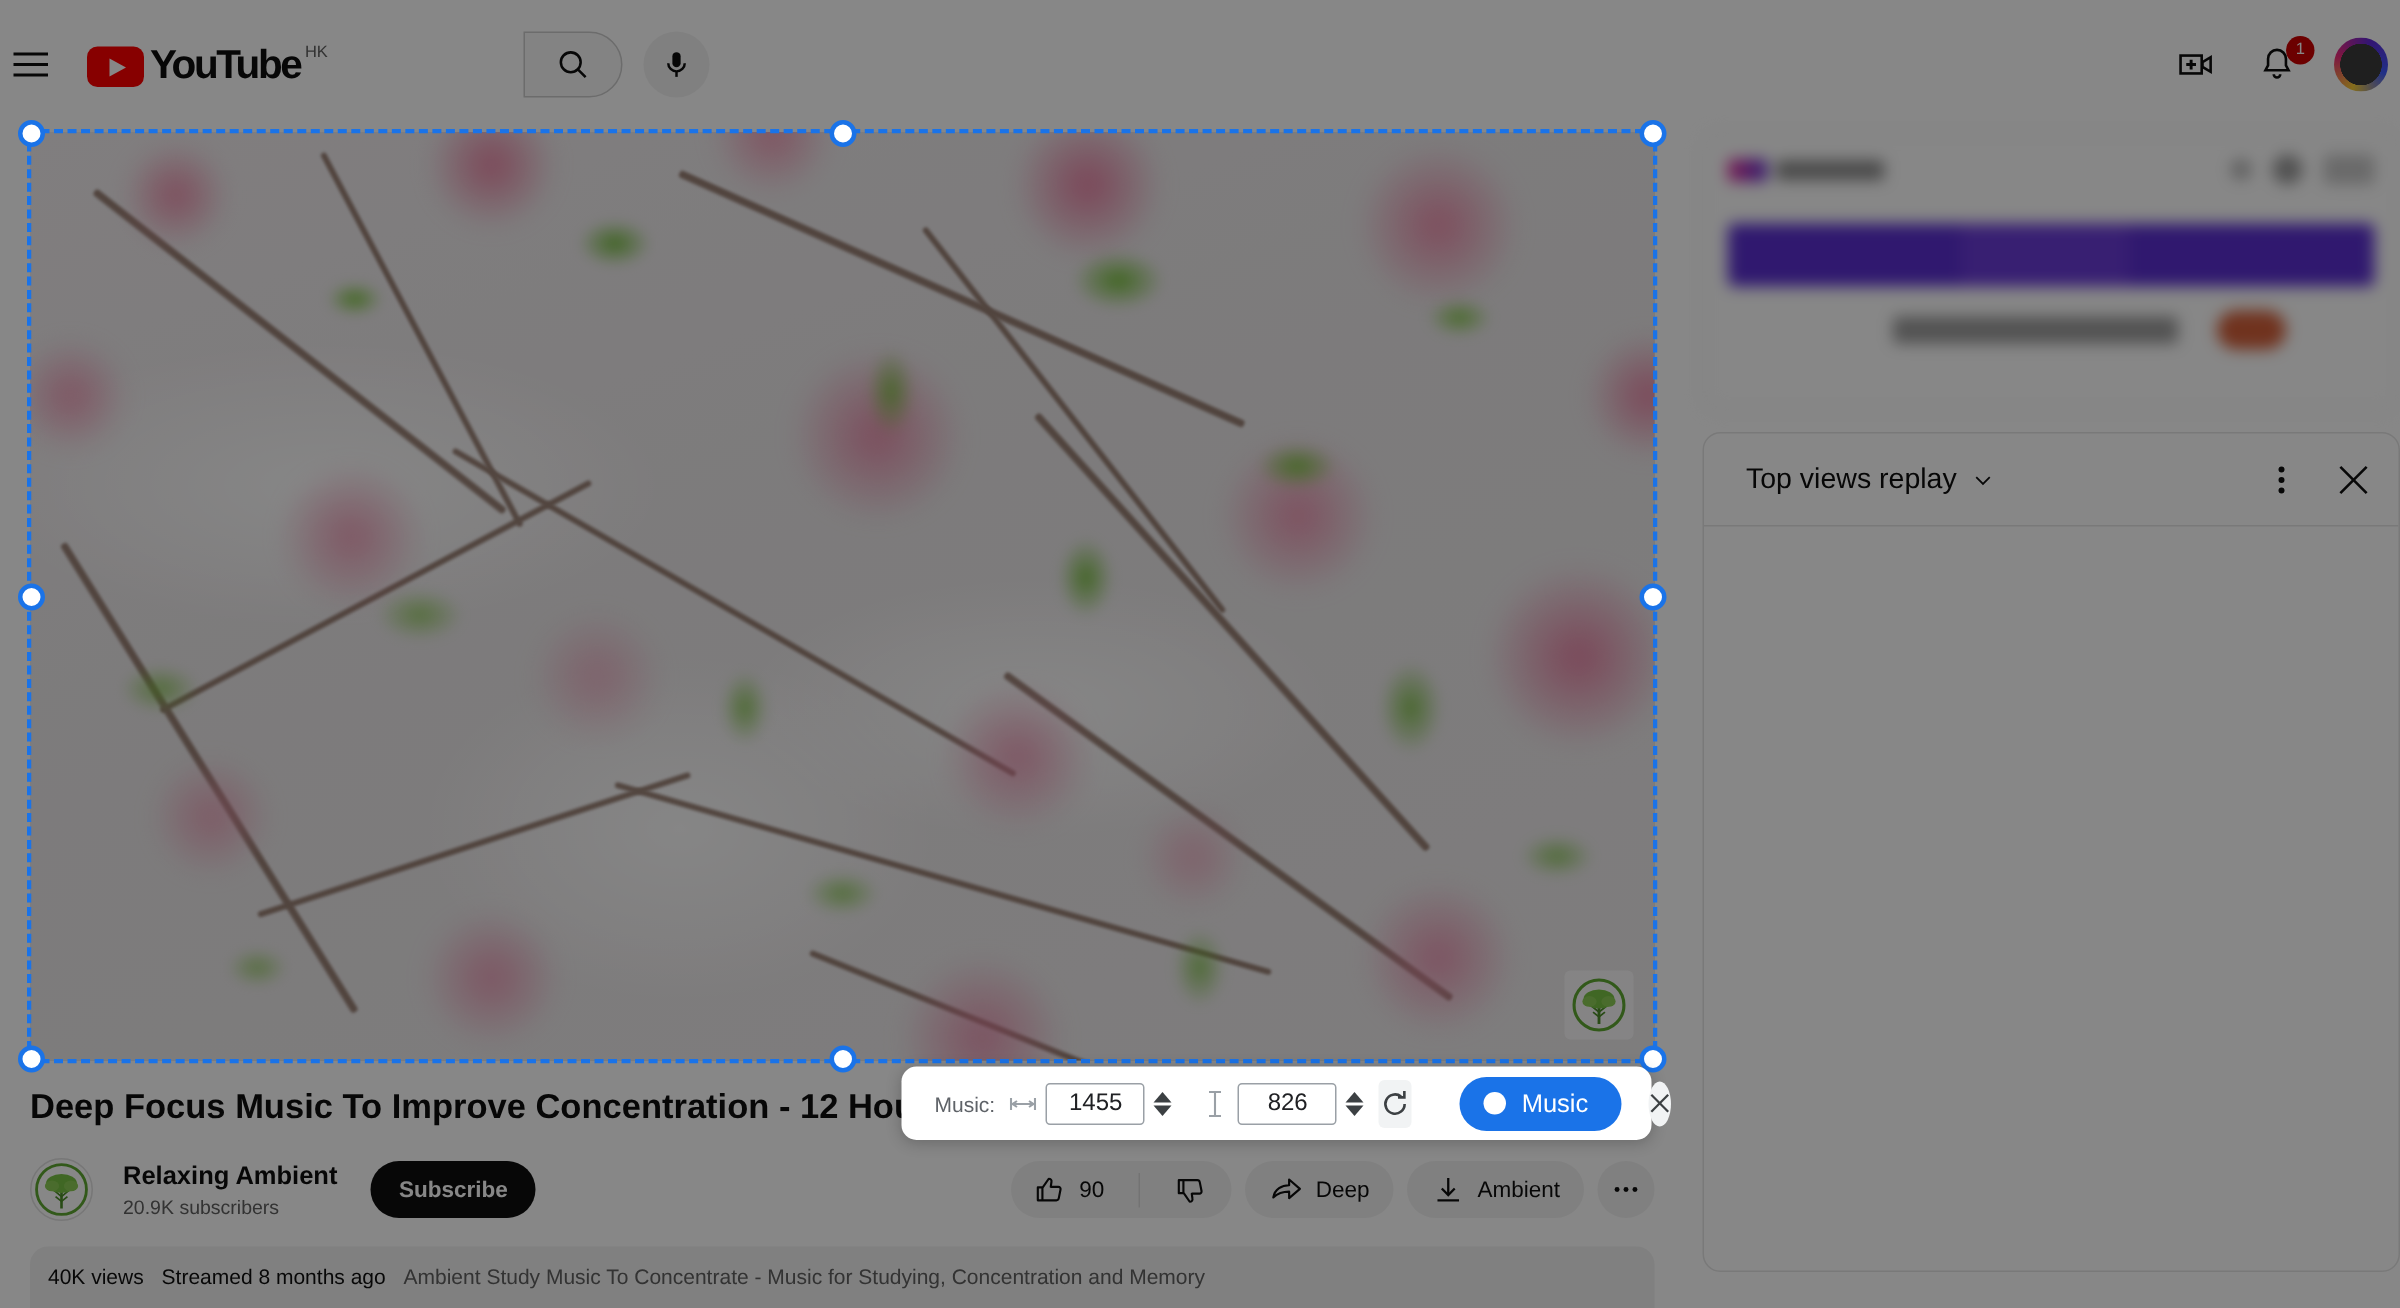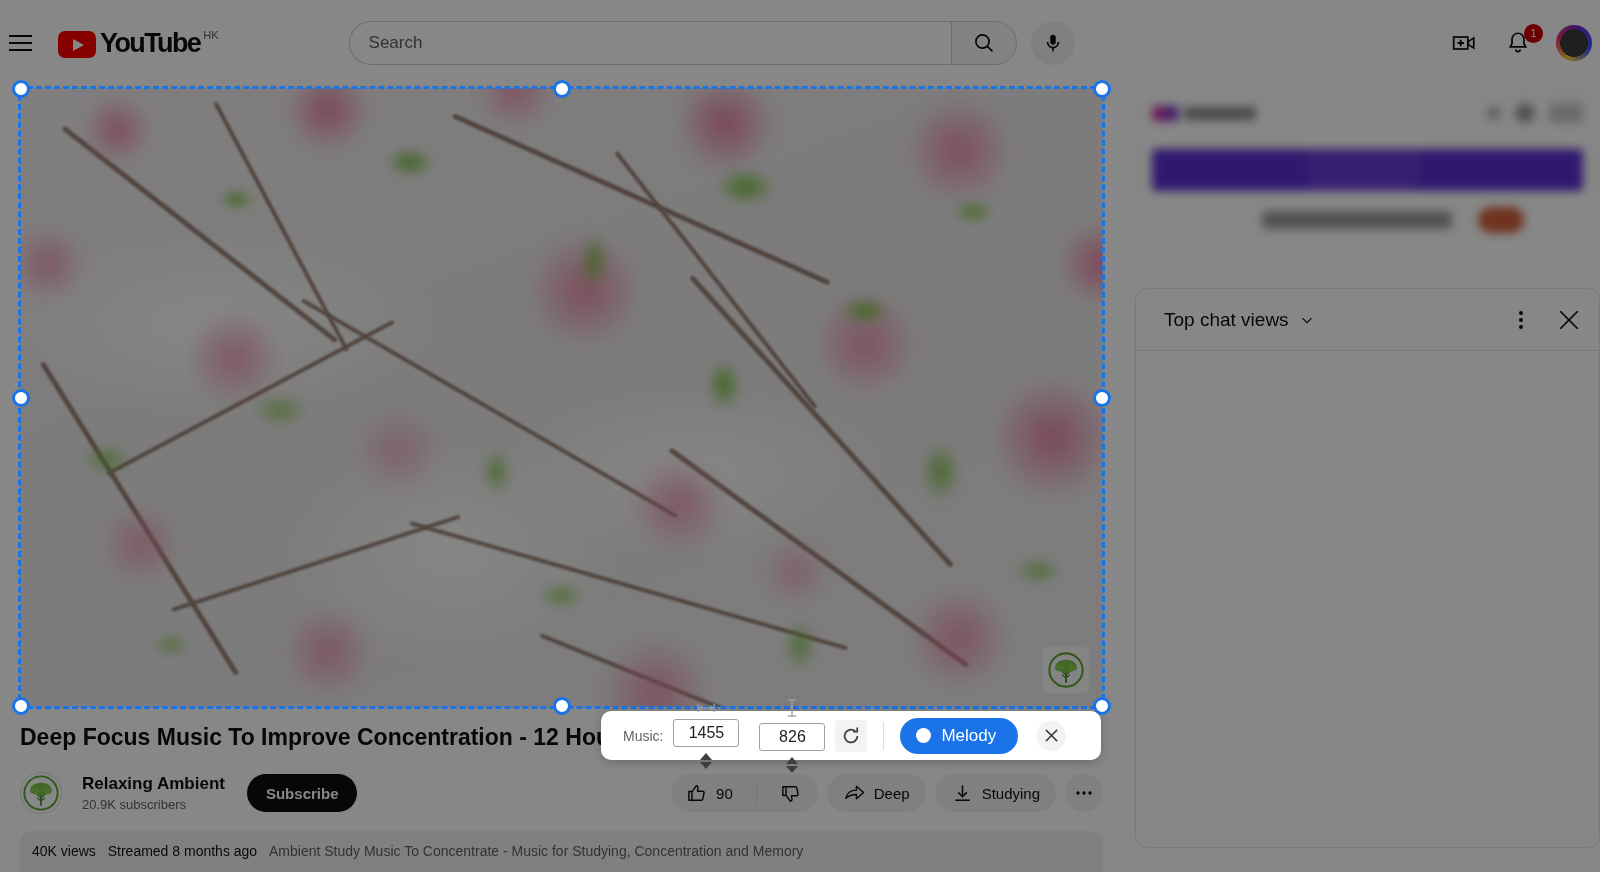"Search" div { html: <div> <input> </div> -> none }
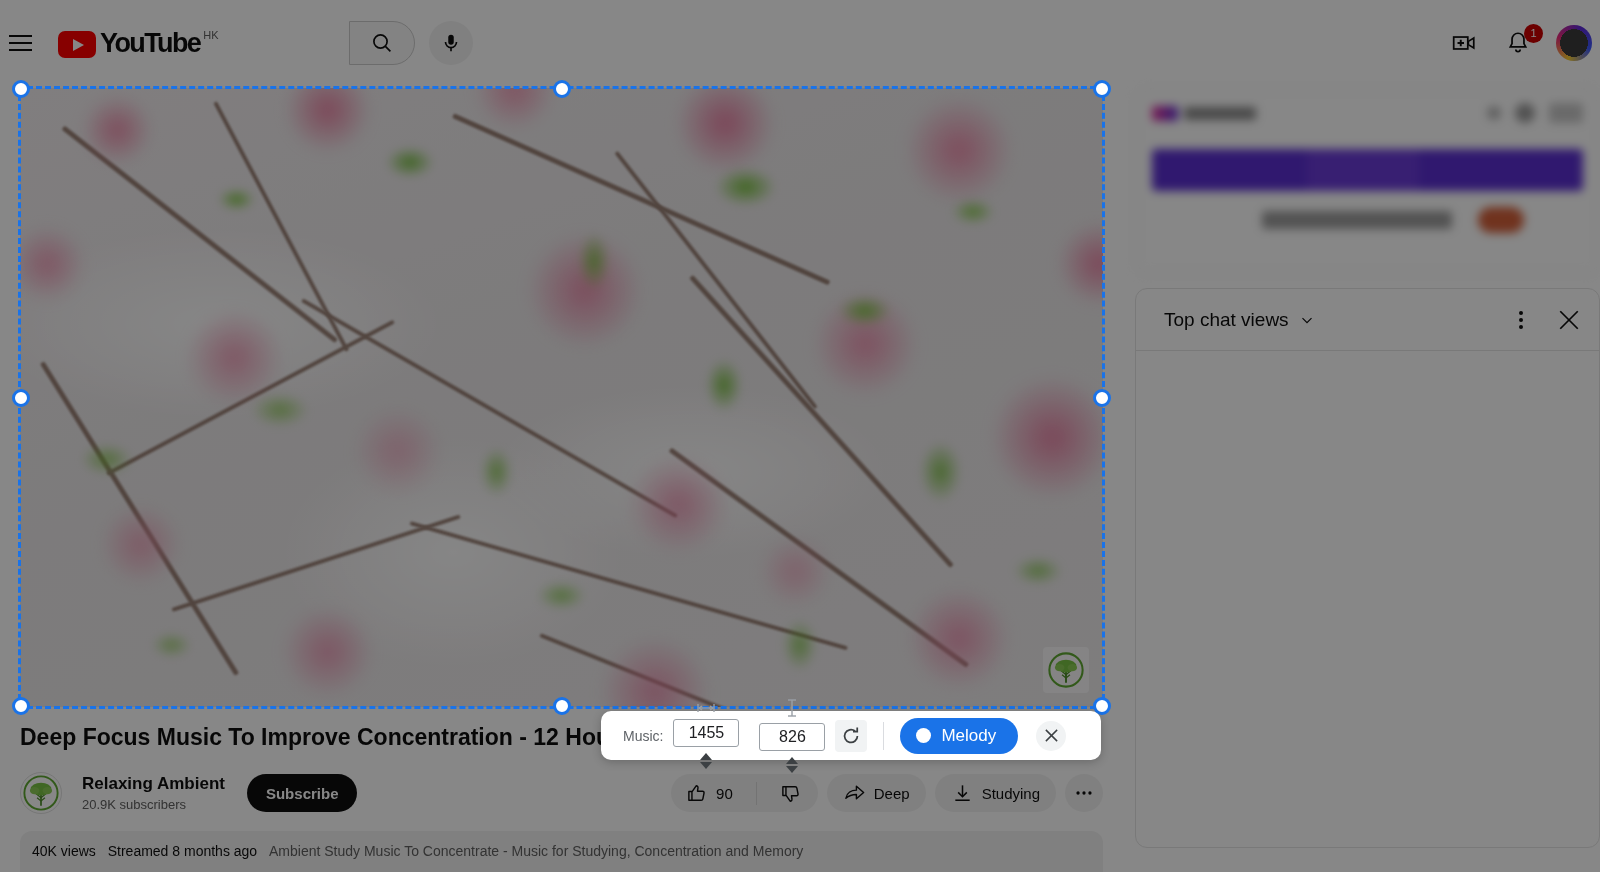"Top chat views" span { text: chat views -> views replay }
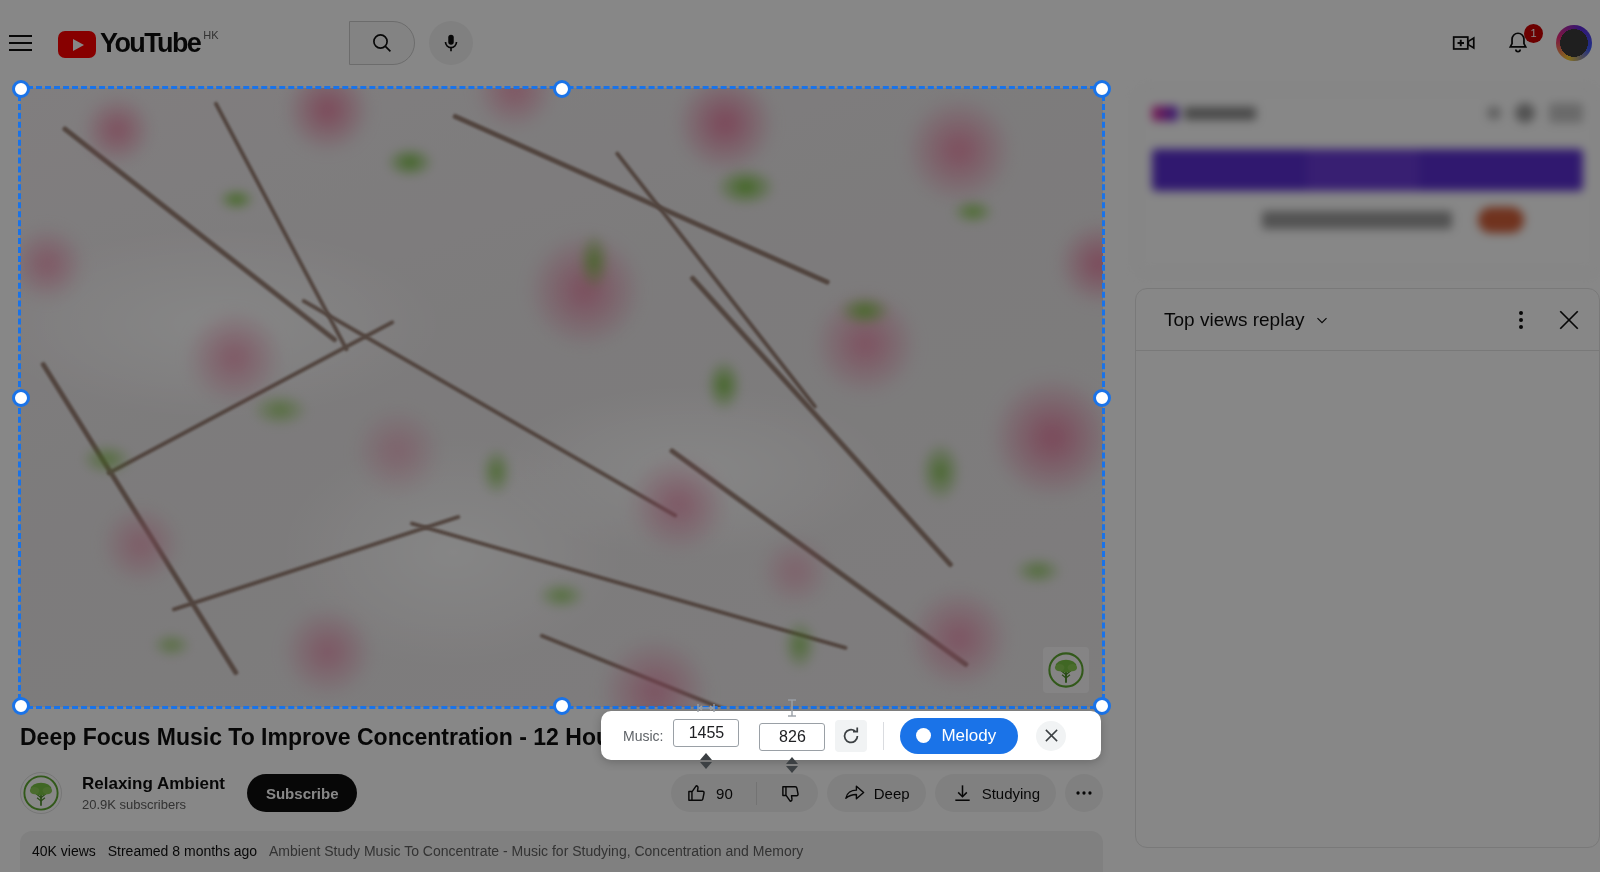"1455" .dim-group { flex-direction: column -> none }
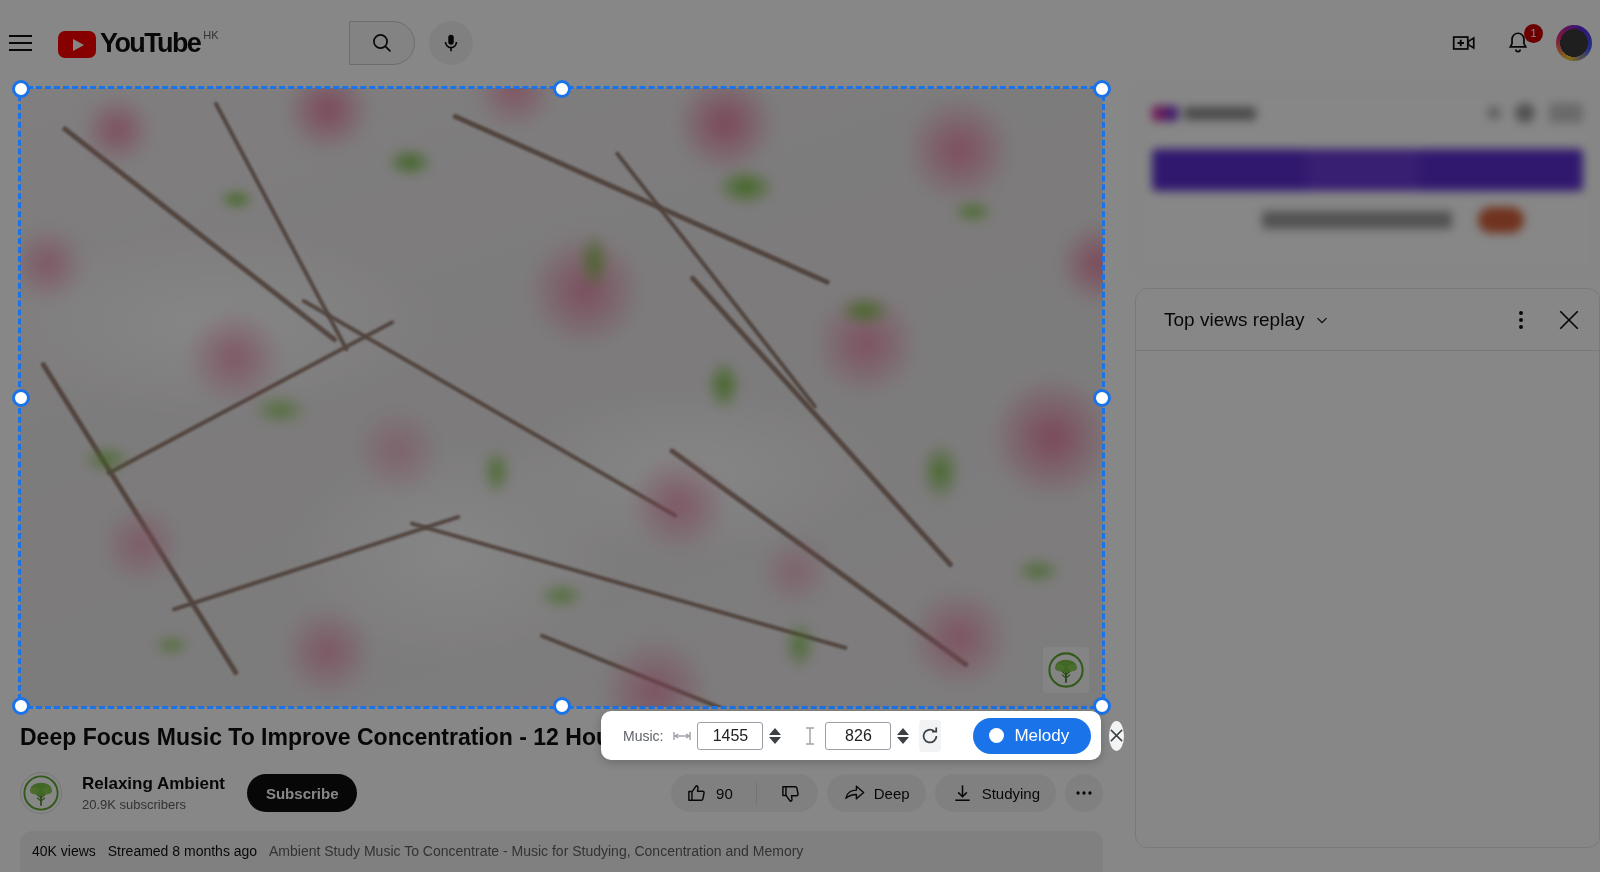"Melody" span { text: Melody -> Music }
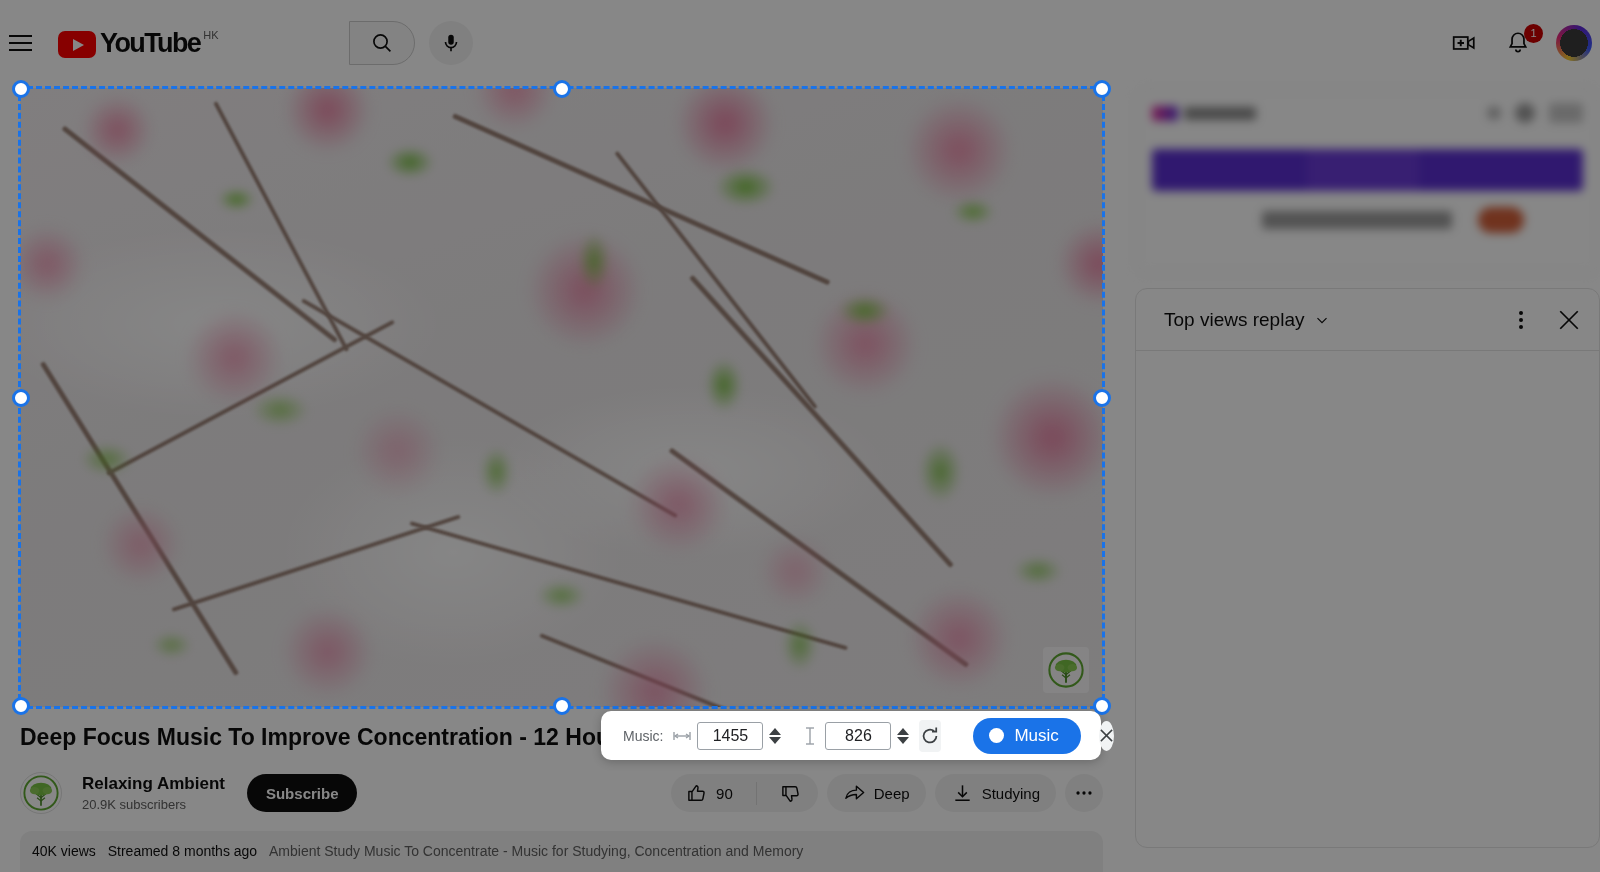"Studying" span { text: Studying -> Ambient }
